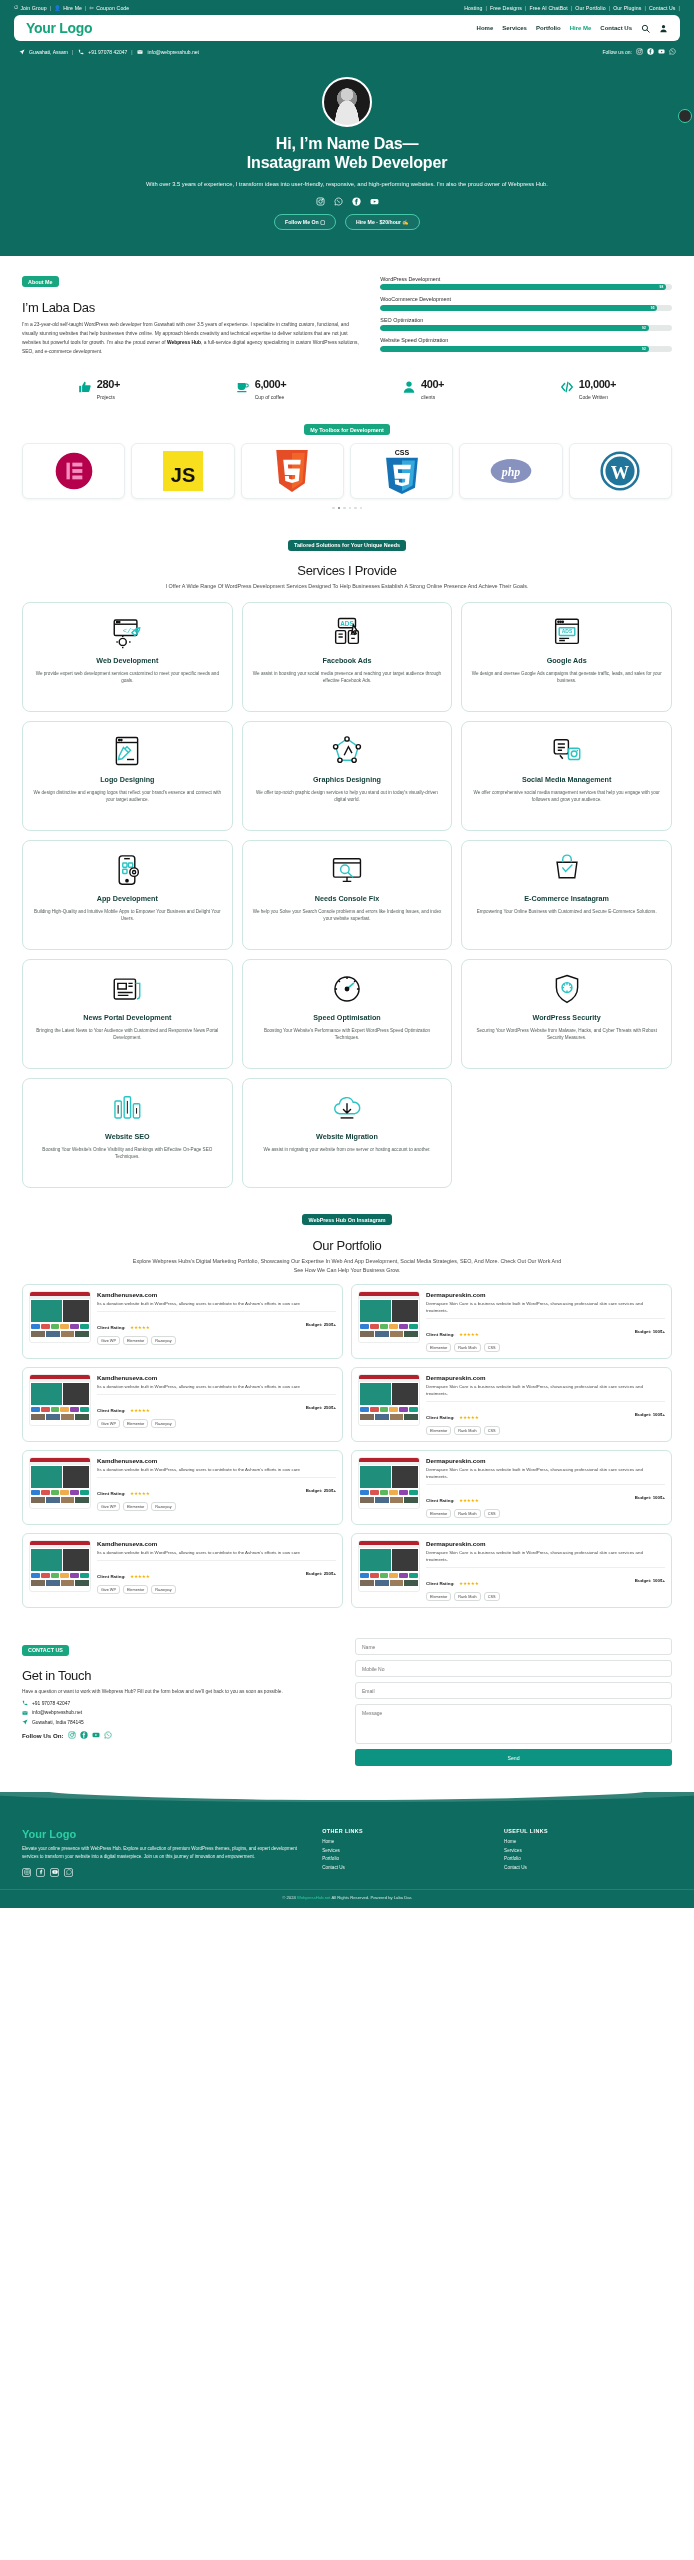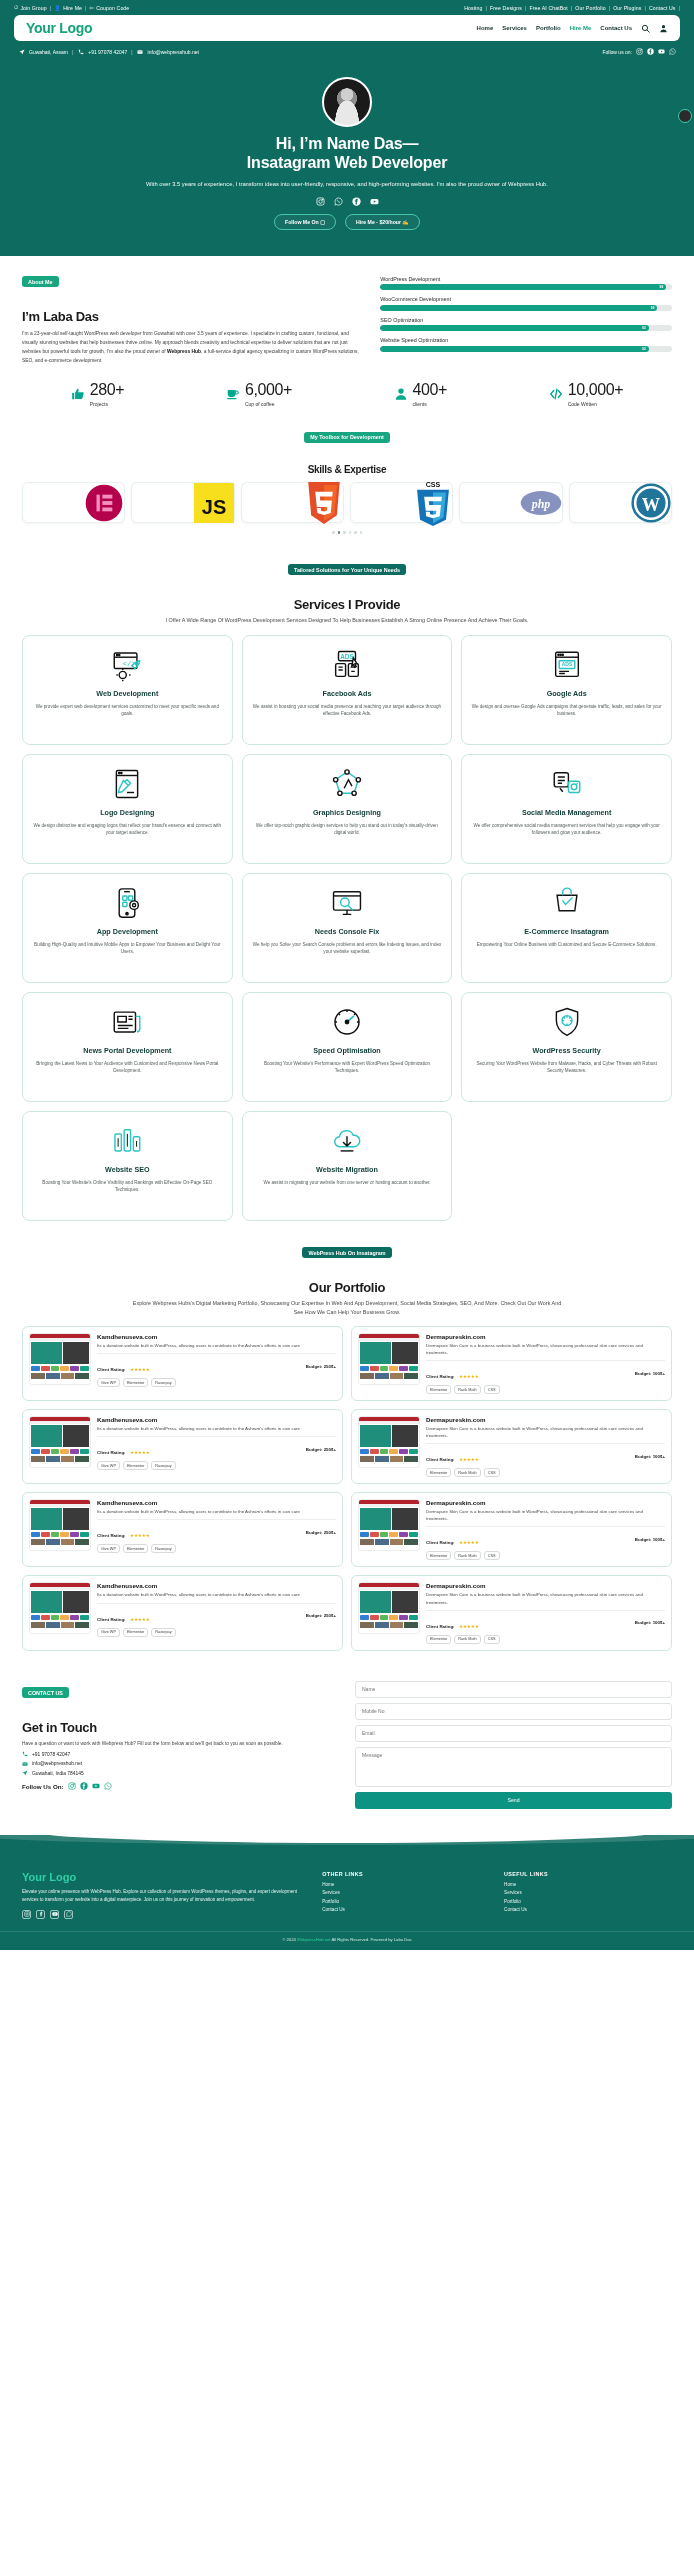"I’m Laba Das" .sec-title { font-weight: bold -> normal; margin-top: 21px -> 12px }
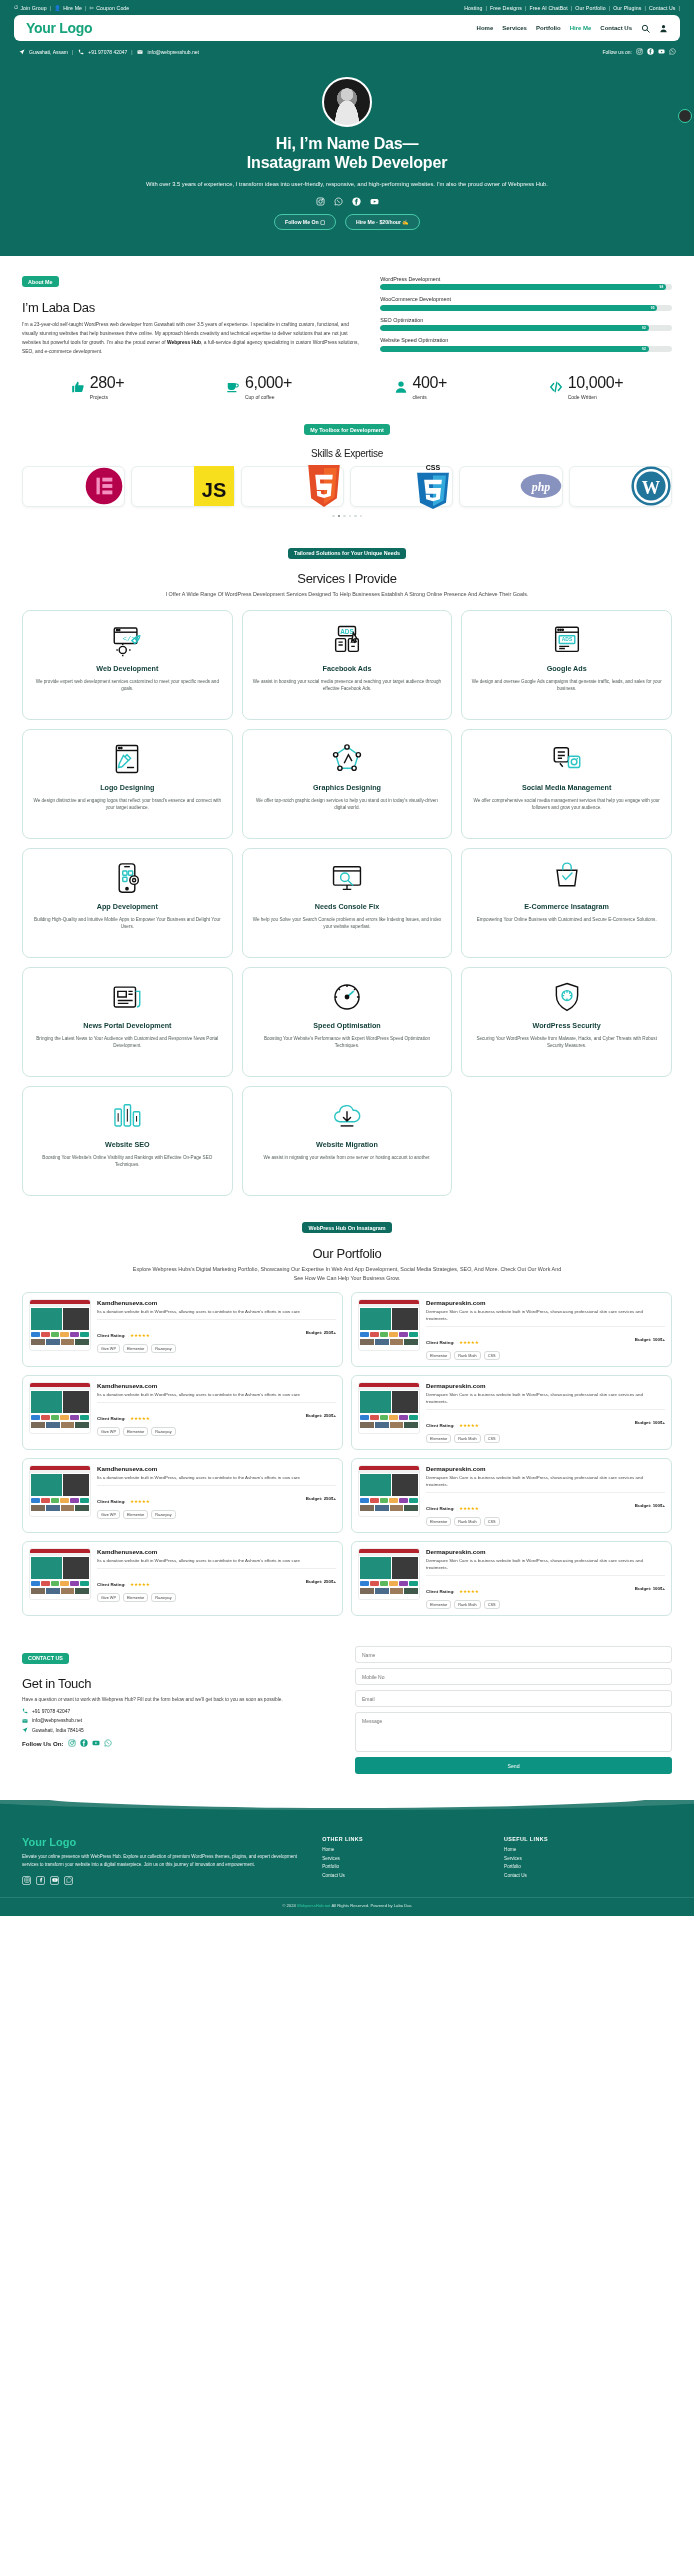"280+" .stat-num { font-size: 16px -> 11px; font-weight: normal -> bold }
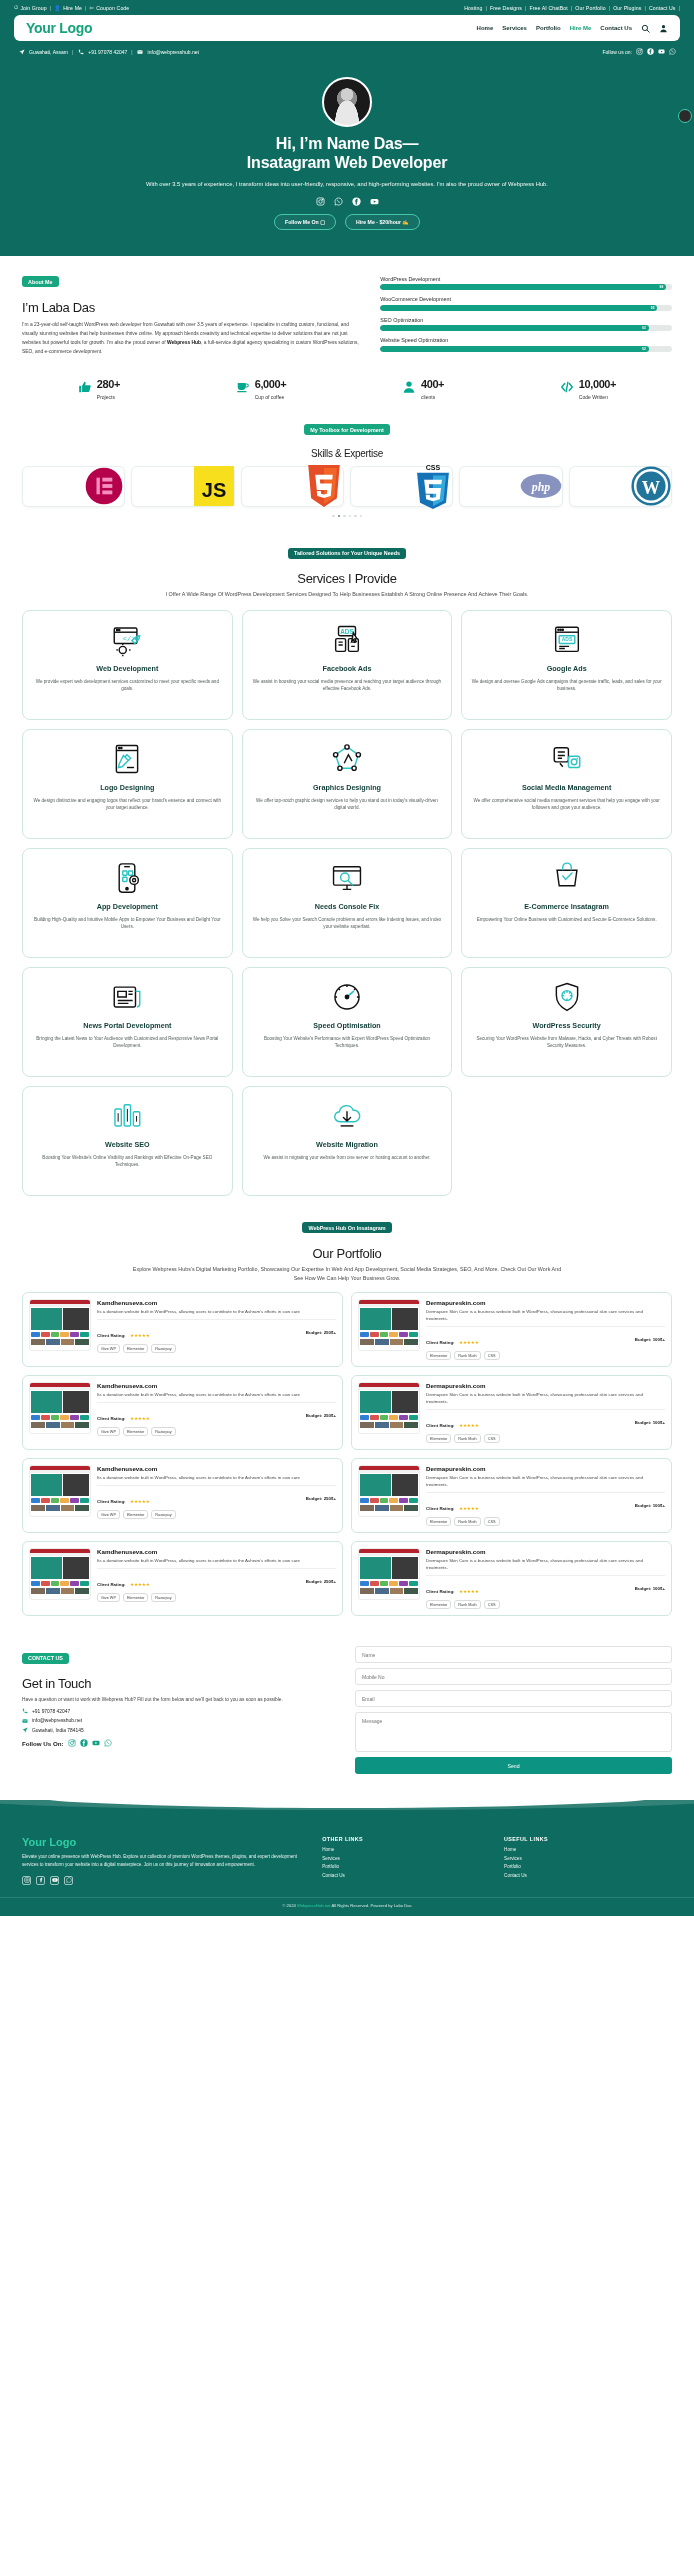"Skills & Expertise" div.sec-title { html: <div>Skills &amp; Expertise</div> -> none }
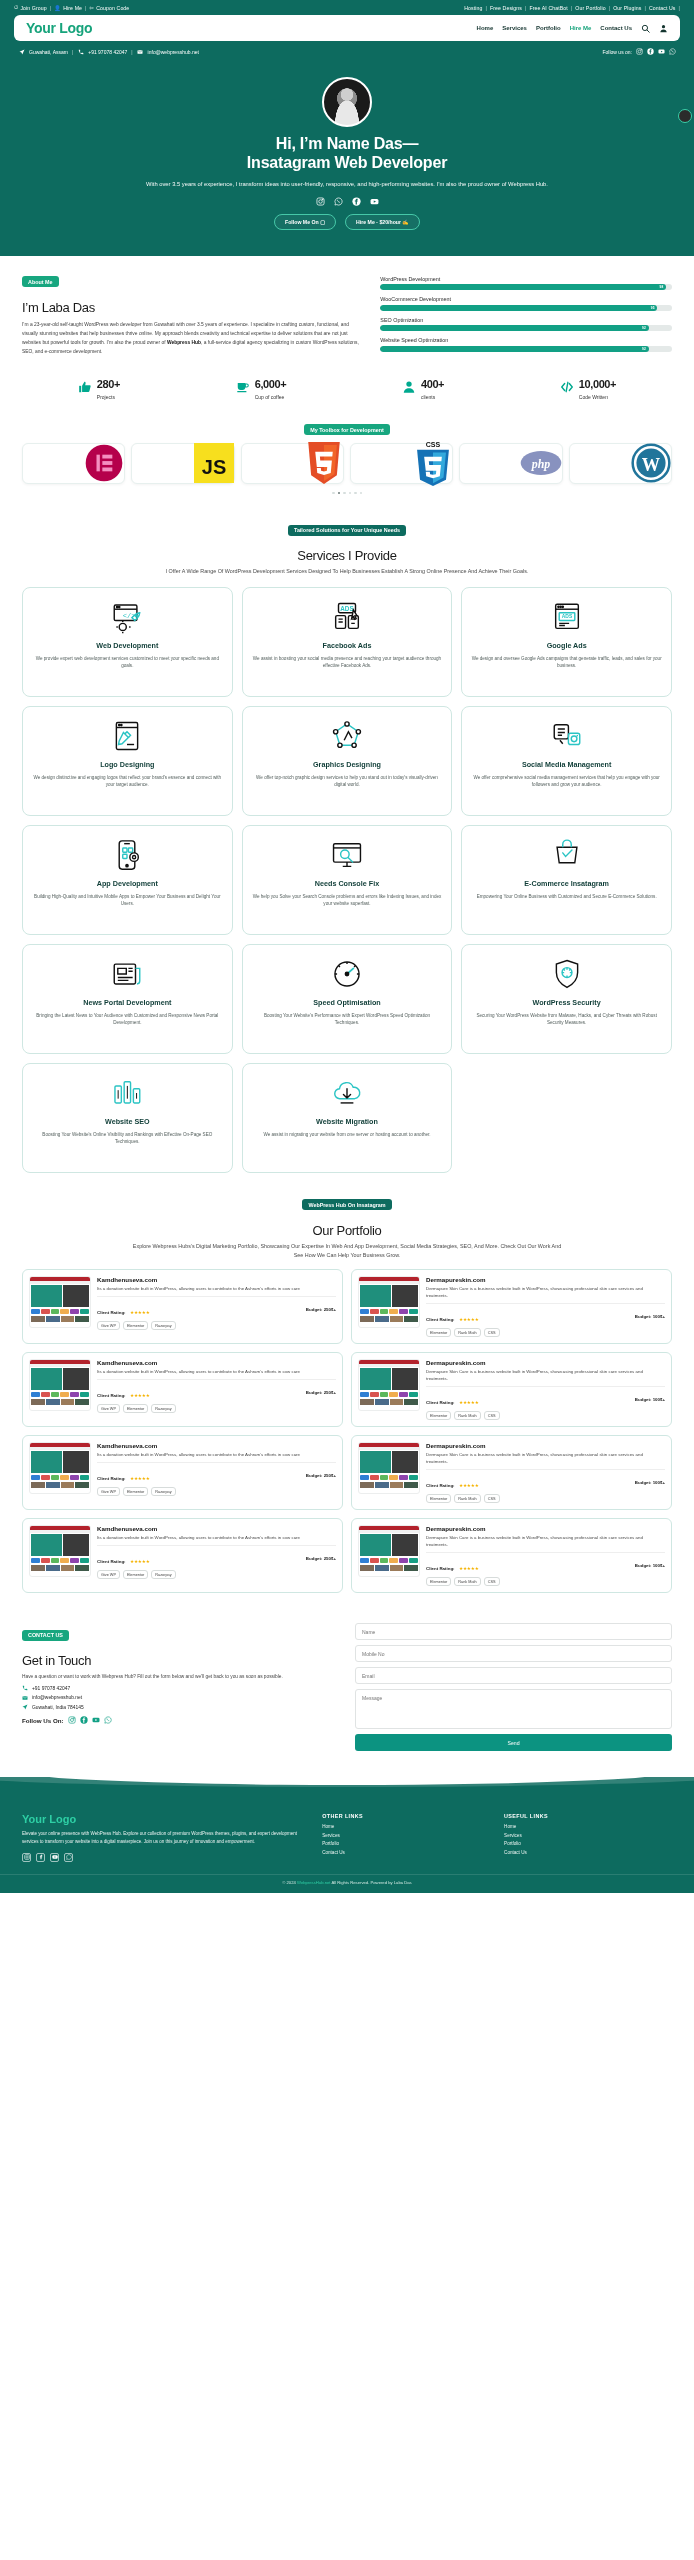"JS" .tool-card { height: 41px -> 56px; justify-content: flex-end -> center }
